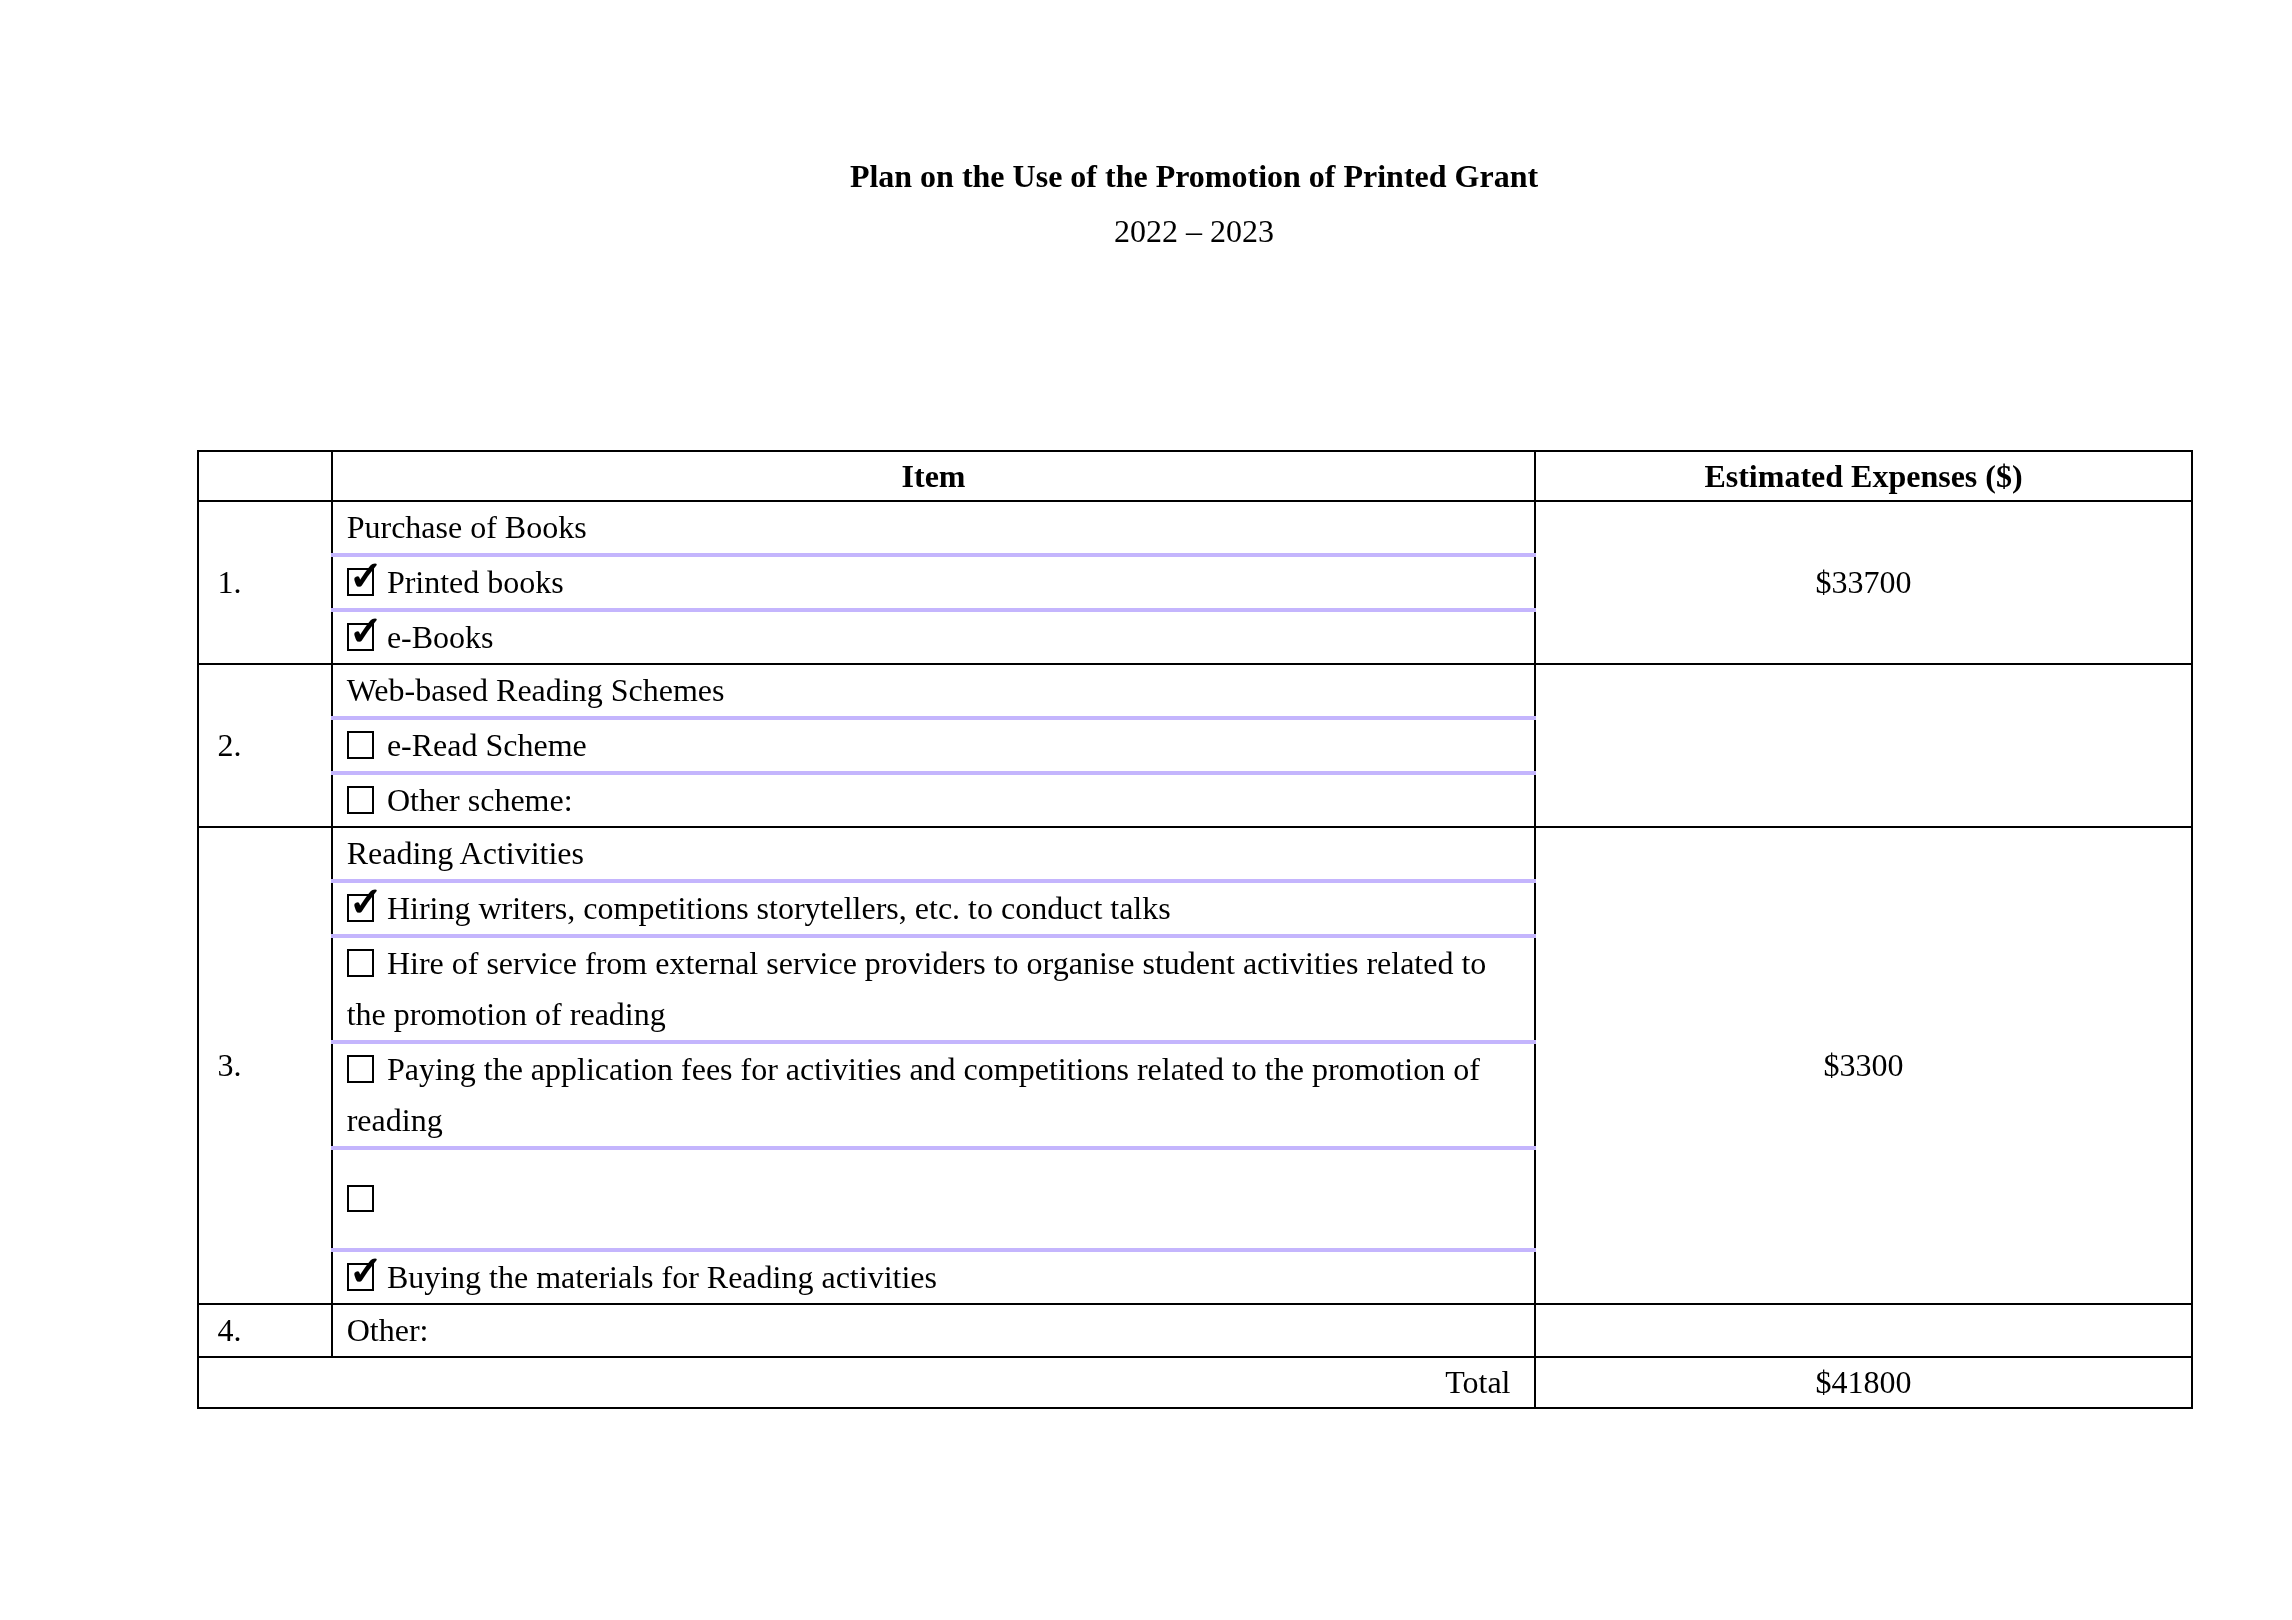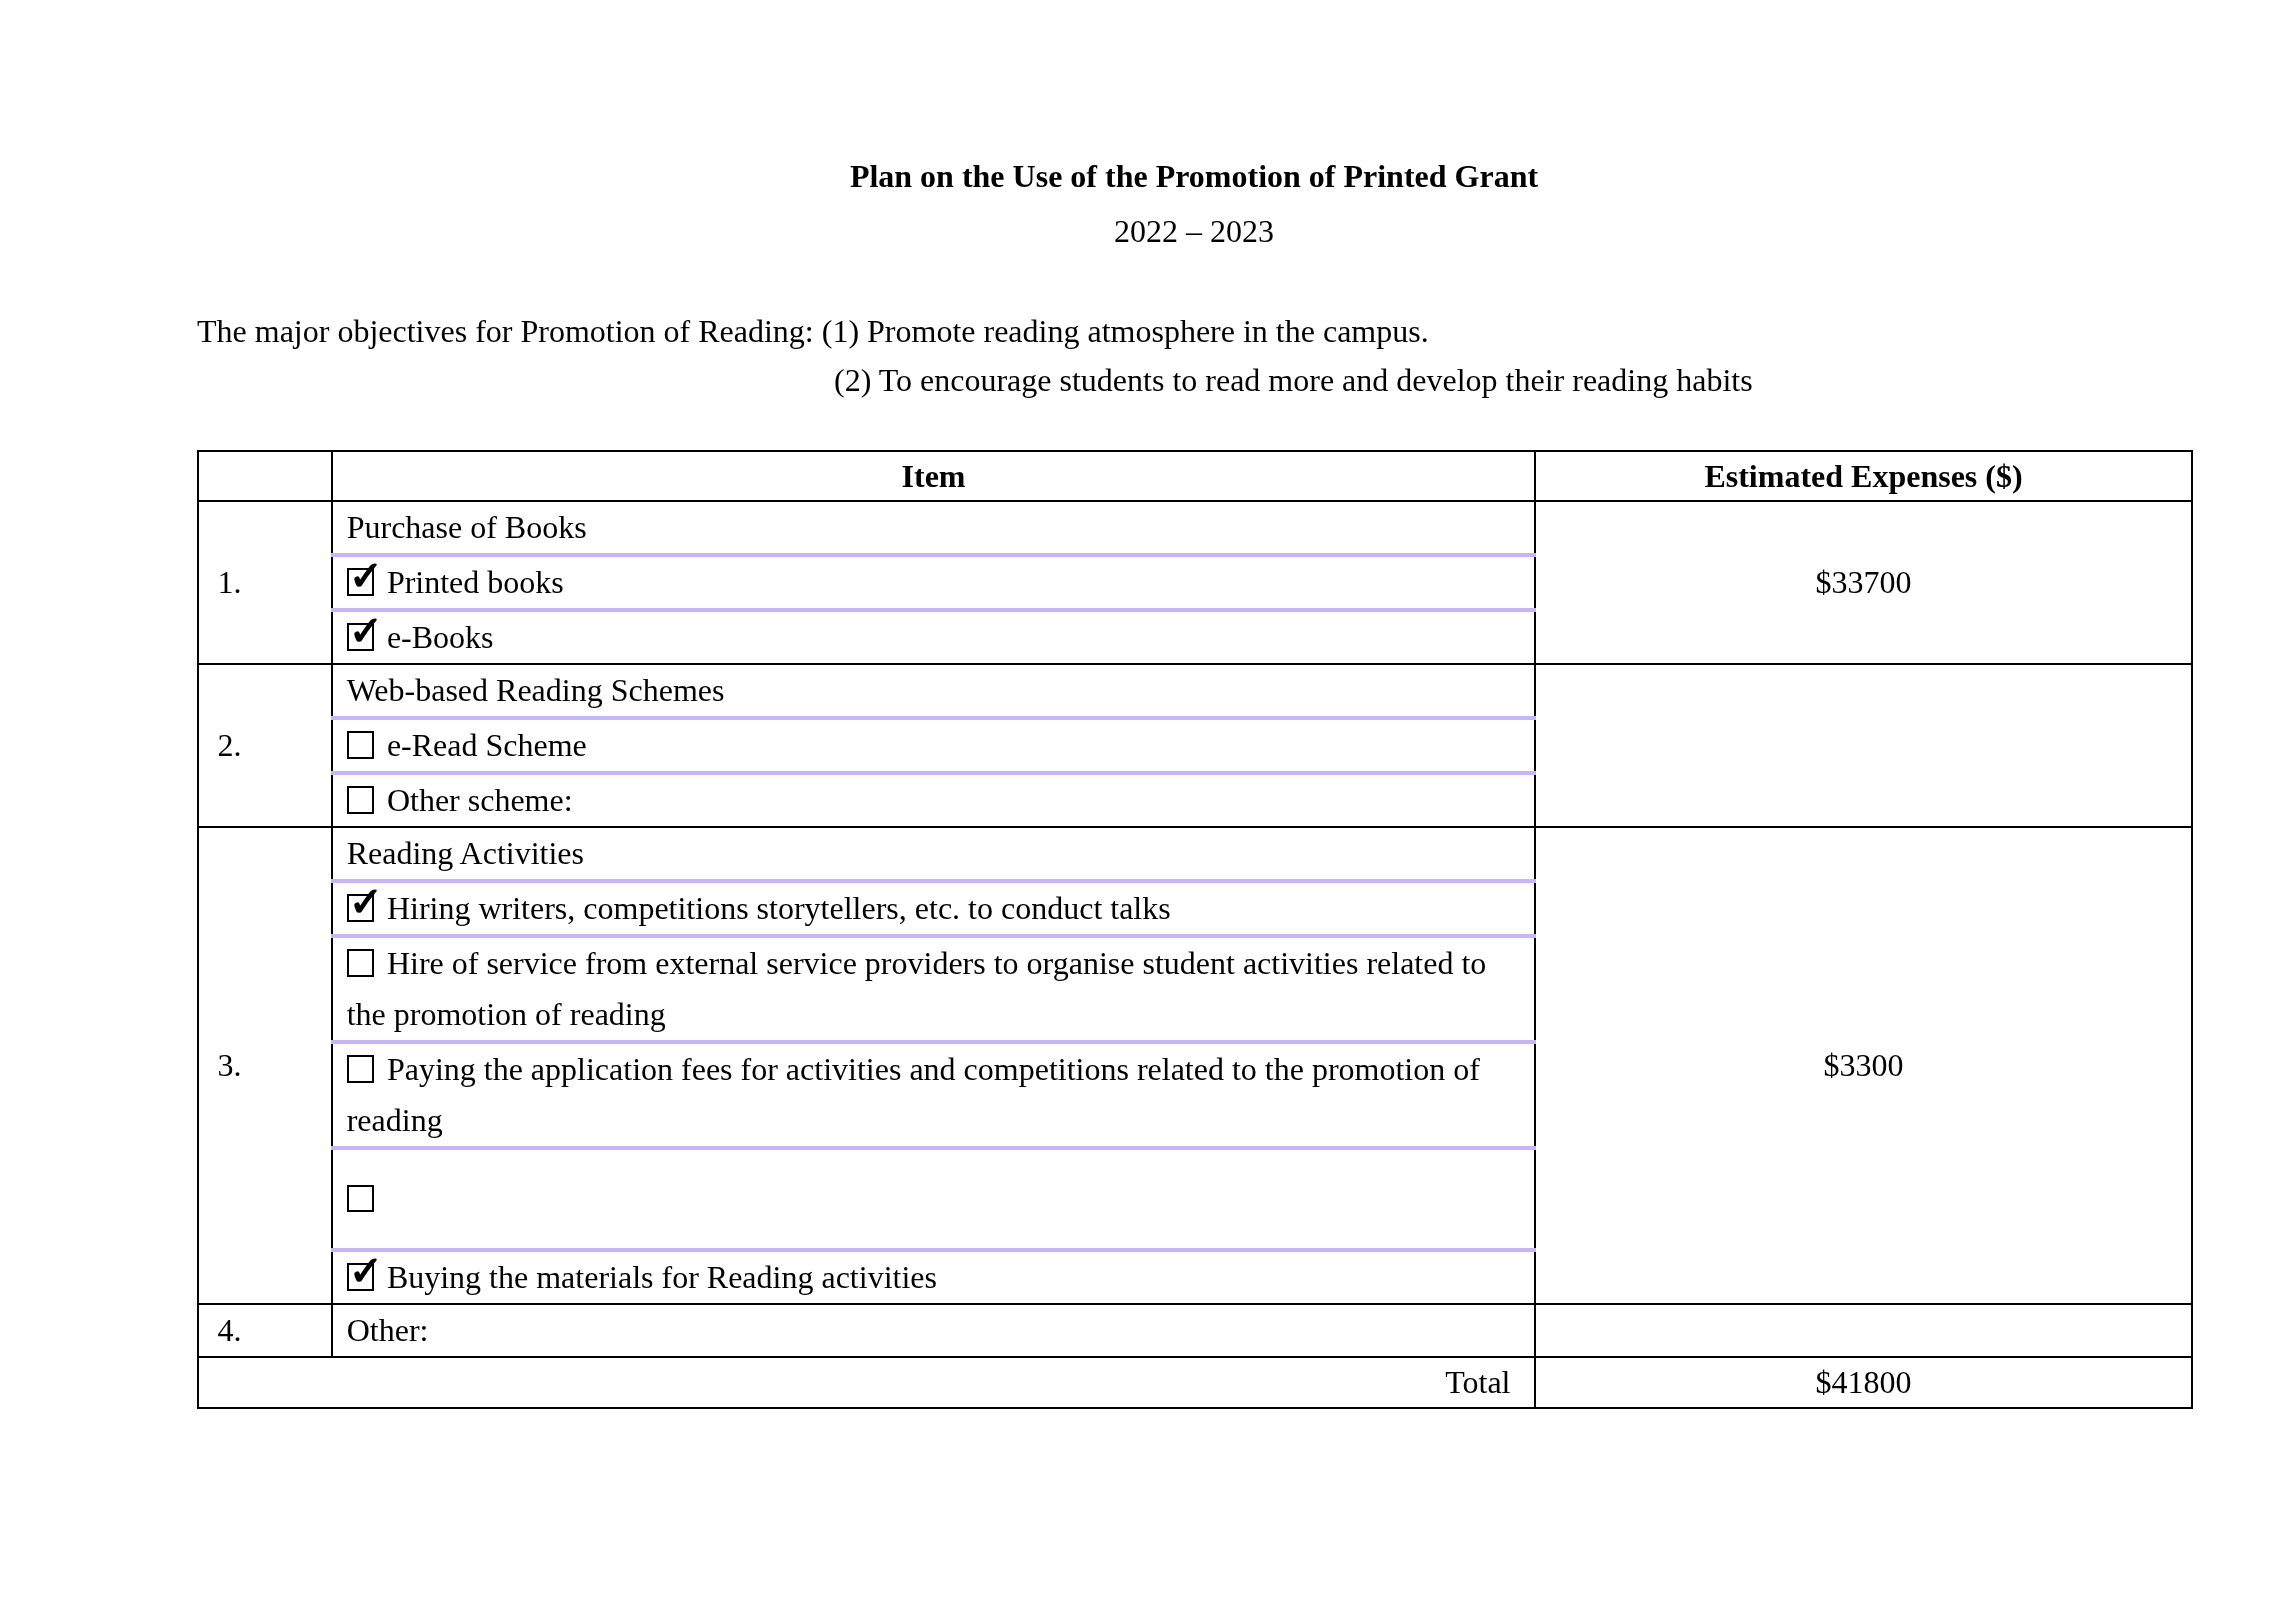"The major objectives for Promotion" div.objectives { html: <div> <div>The major objectives for Promotion of Reading: (1) Promote reading atmosphere in the campus.</div> <div>(2) To encourage students to read more and develop their reading habits</div> </div> -> none }
